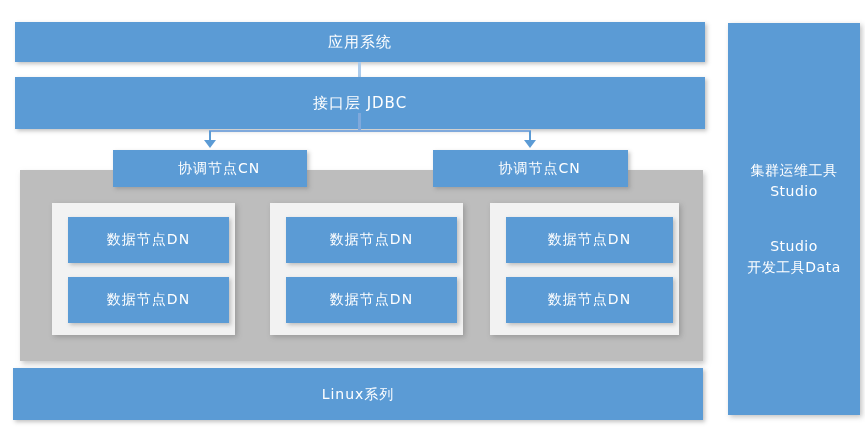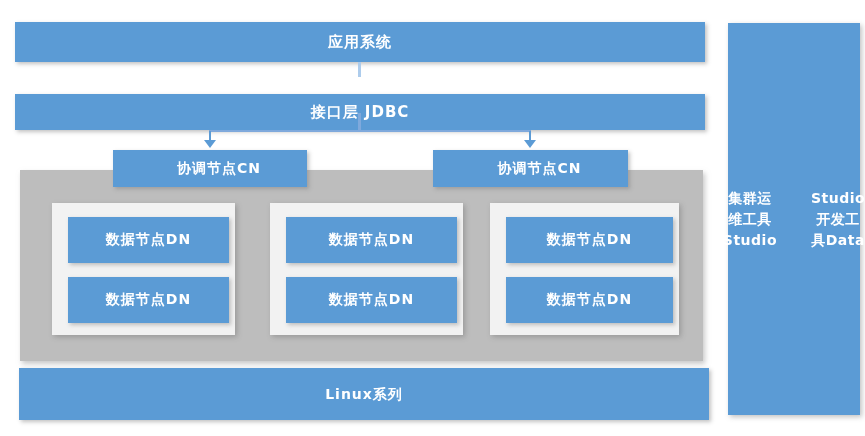"应用系统" .canvas { font-weight: bold -> none }
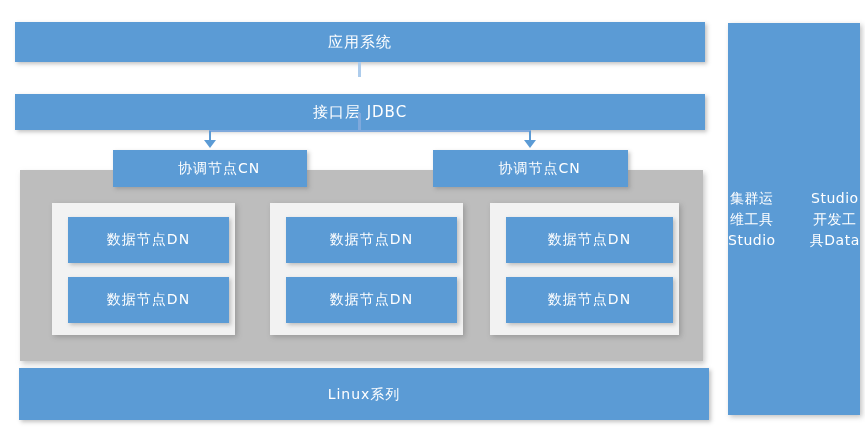"接口层 JDBC" .bar-interface { height: 36px -> 52px; top: 94px -> 77px }
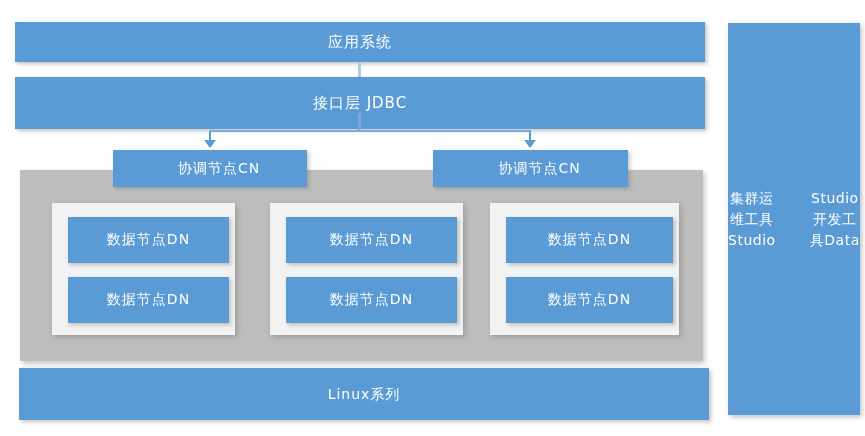"集群运维工具" .sidebar { flex-direction: row -> column }
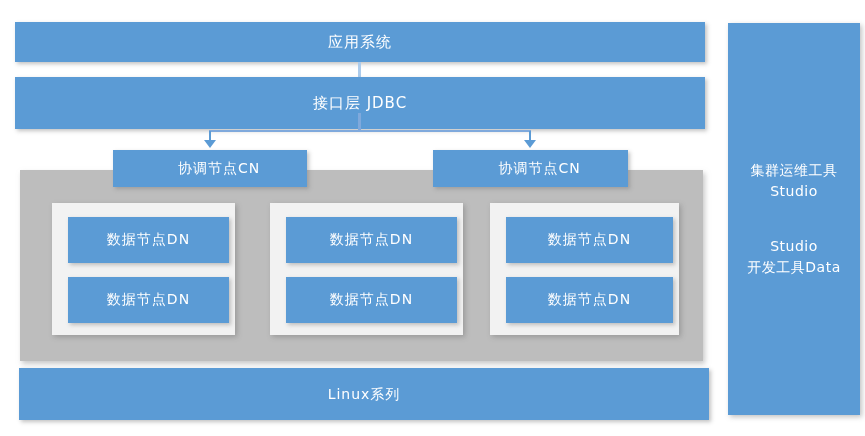"Linux系列" .bar-os { left: 19px -> 13px }
